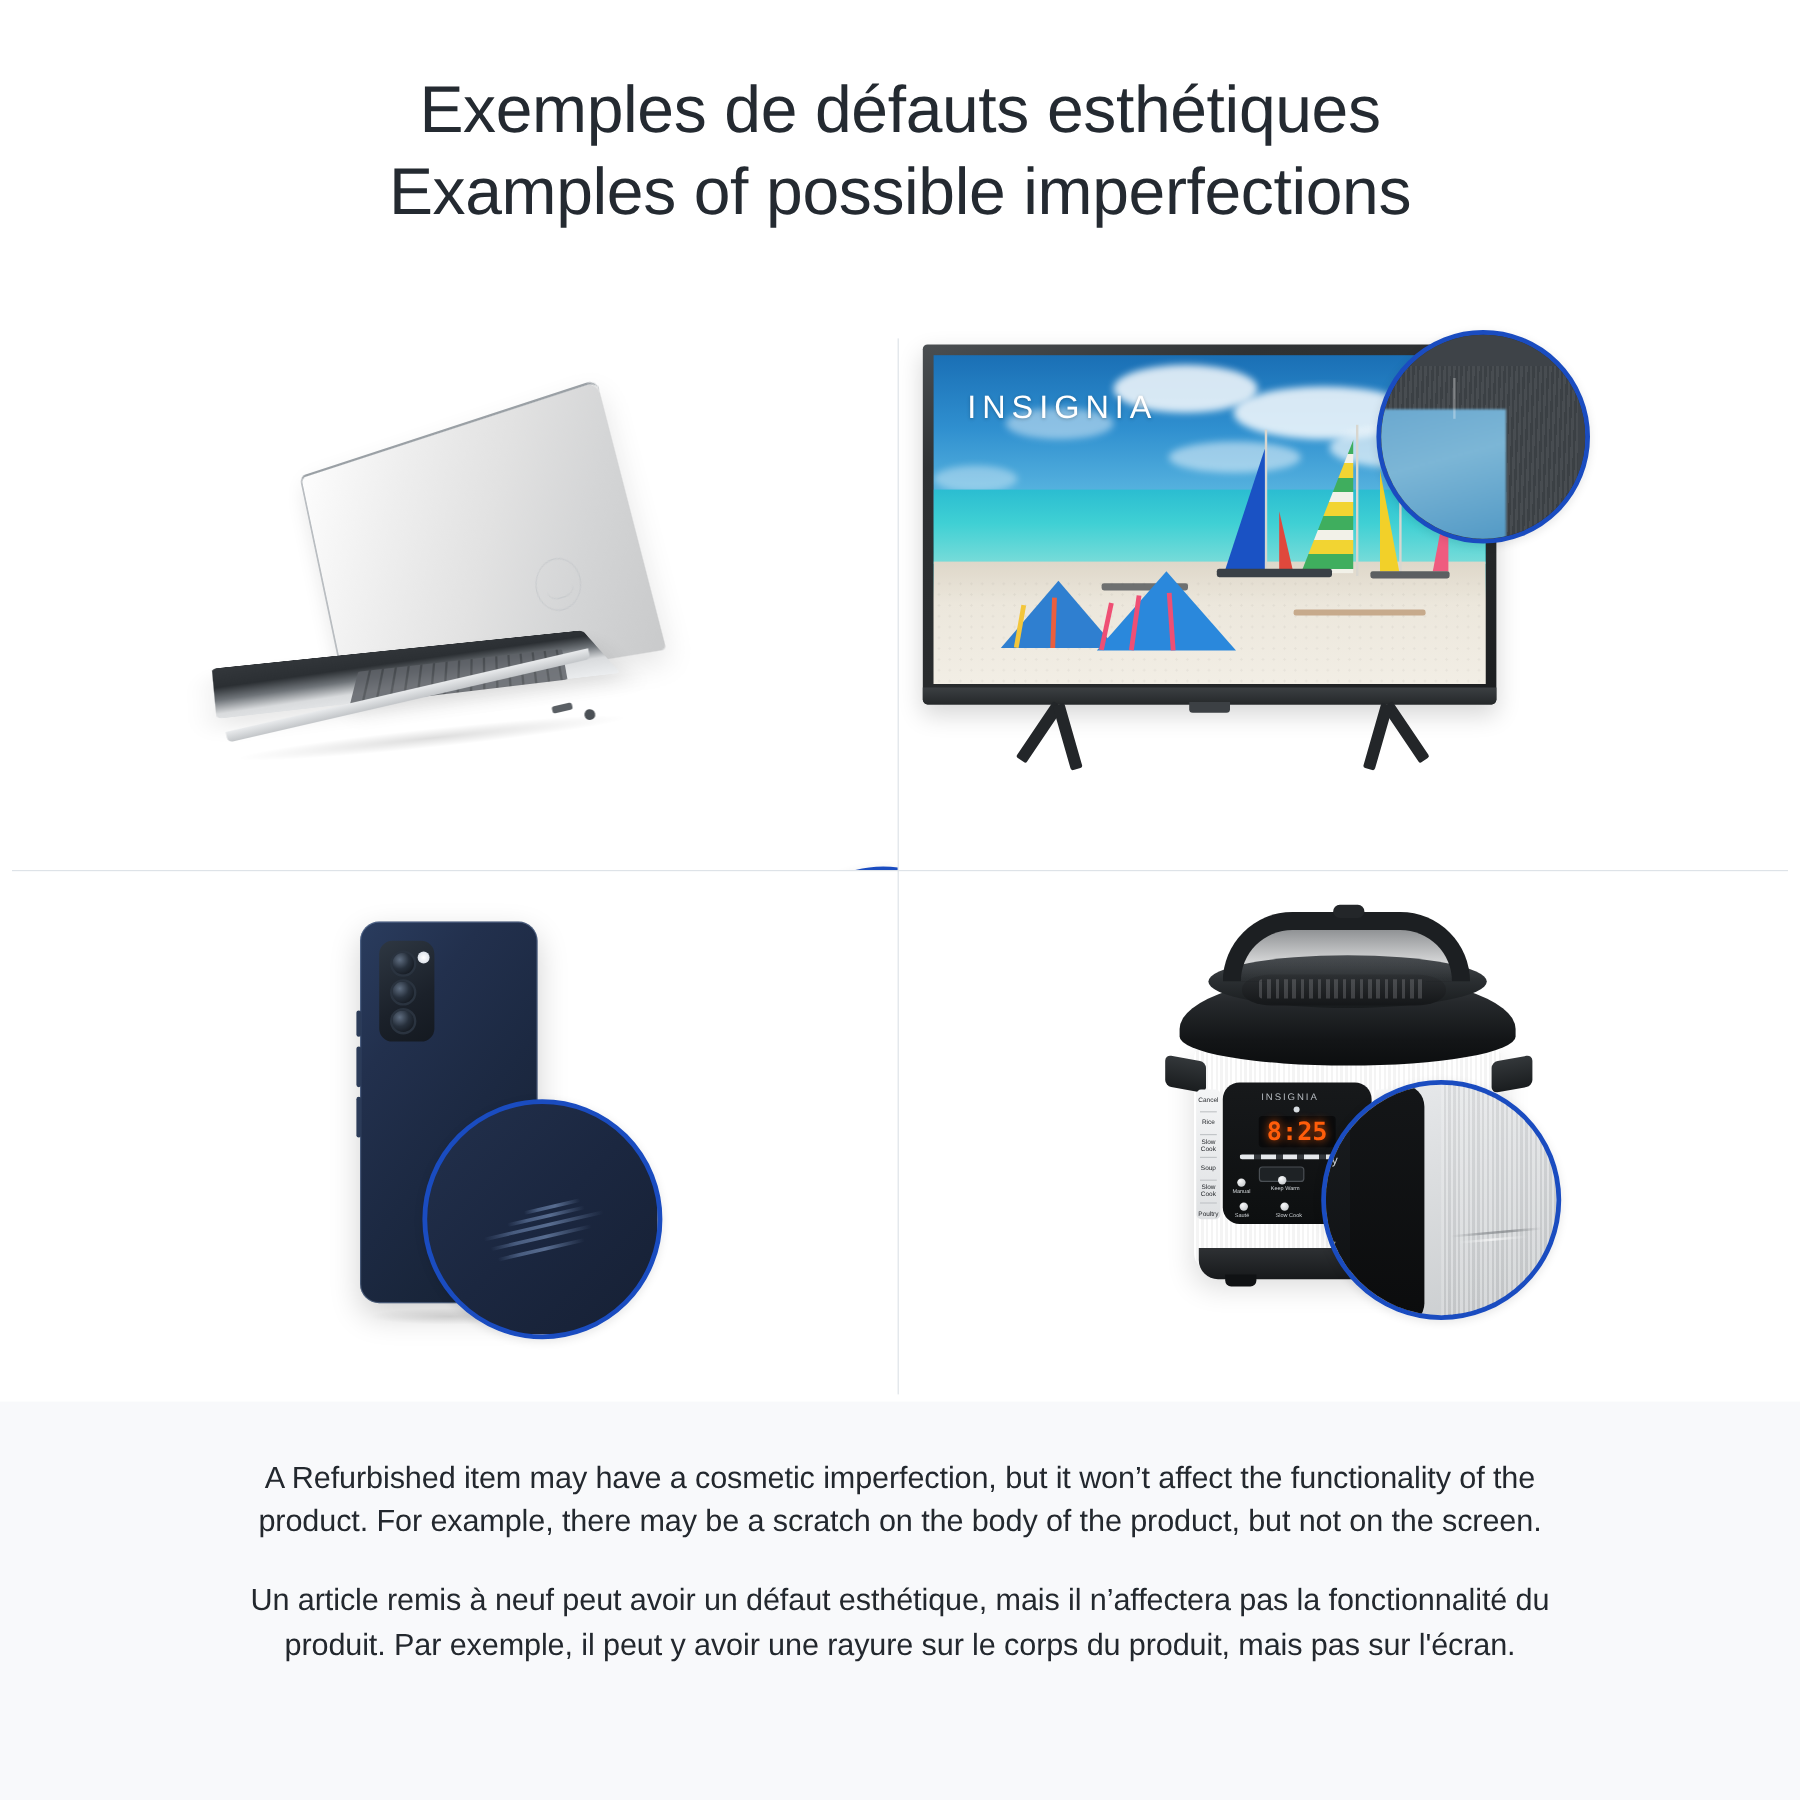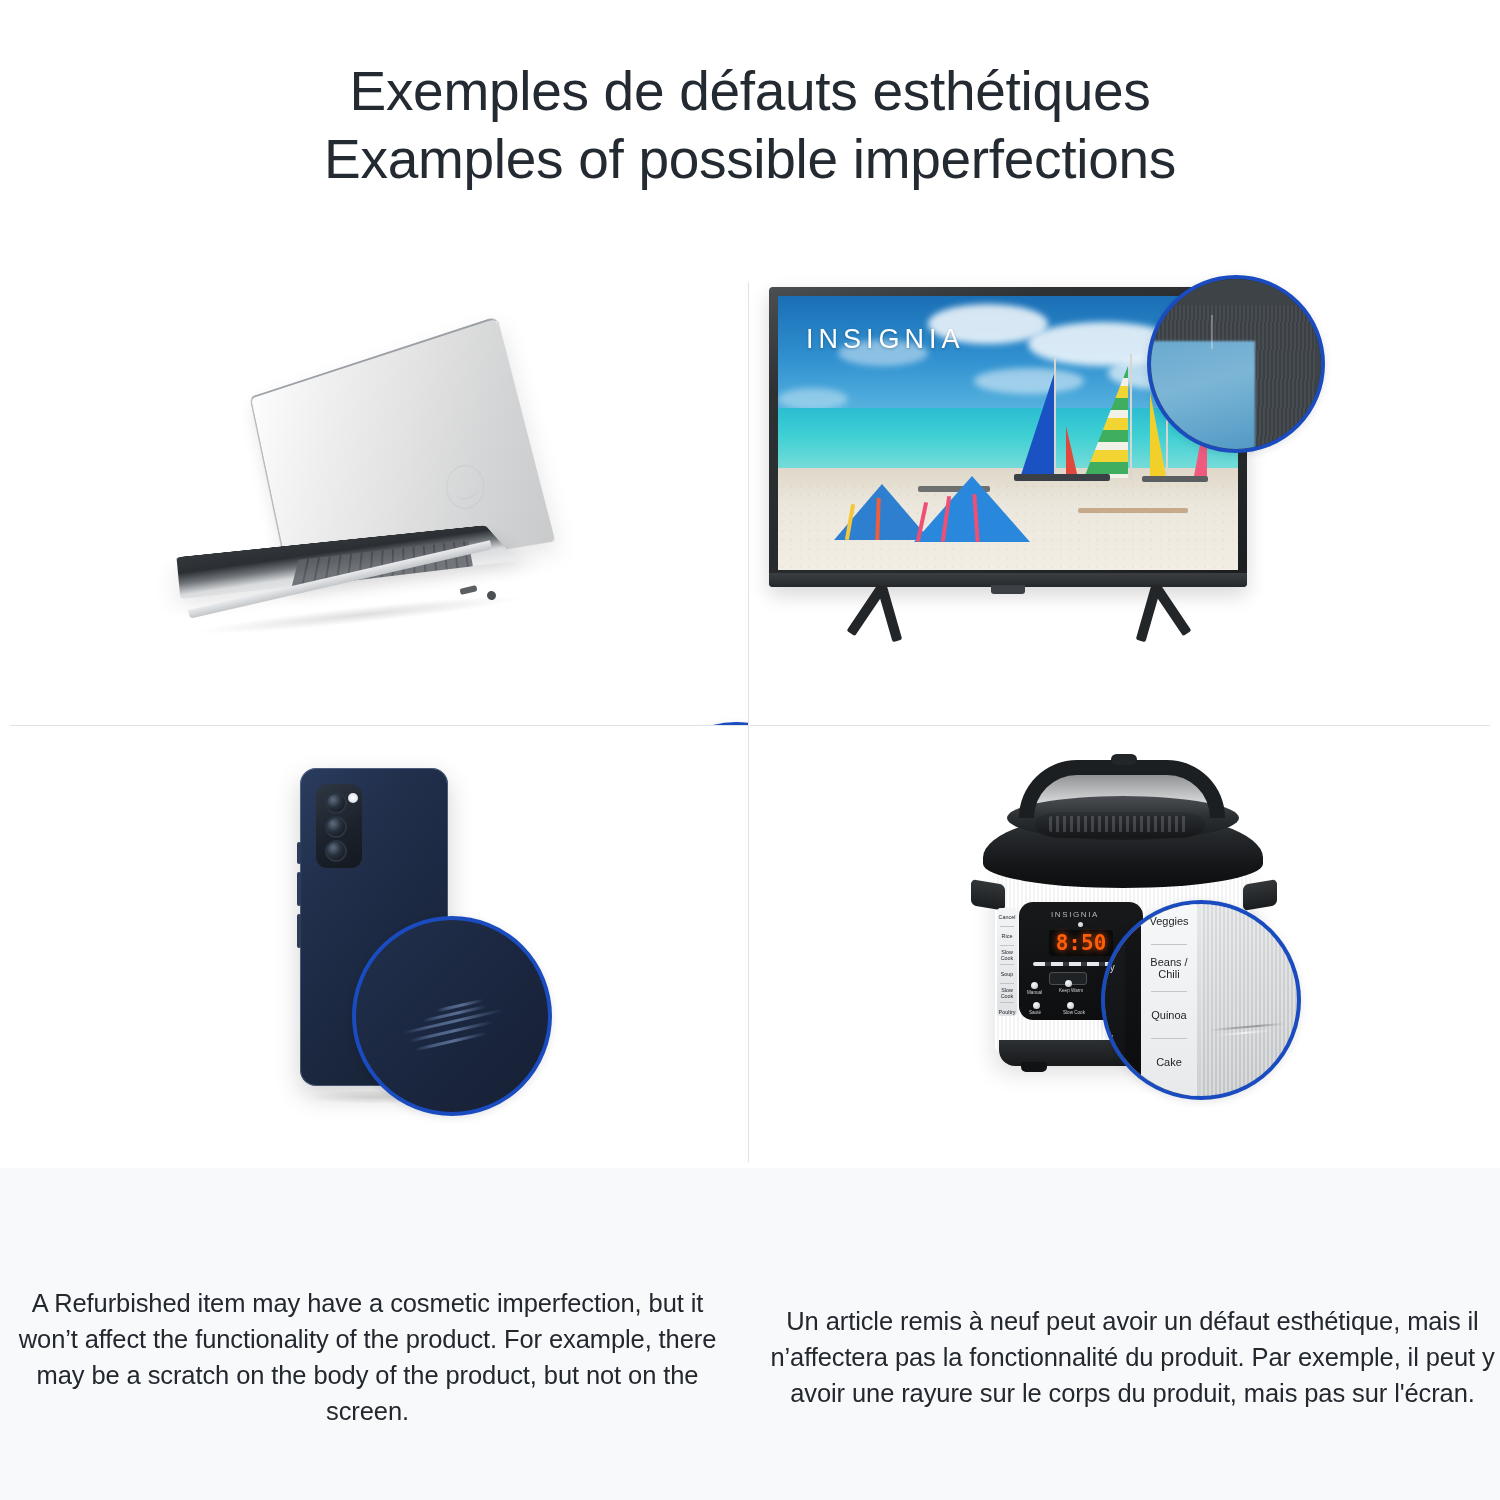"Veggies" div.mag-ck-col { html: <div> <div> <span>Veggies</span> </div> <div></div> <div> <span>Beans / Chili</span> </div> <div></div> <div> <span>Quinoa</span> </div> <div></div> <div> <span>Cake</span> </div> </div> -> none }
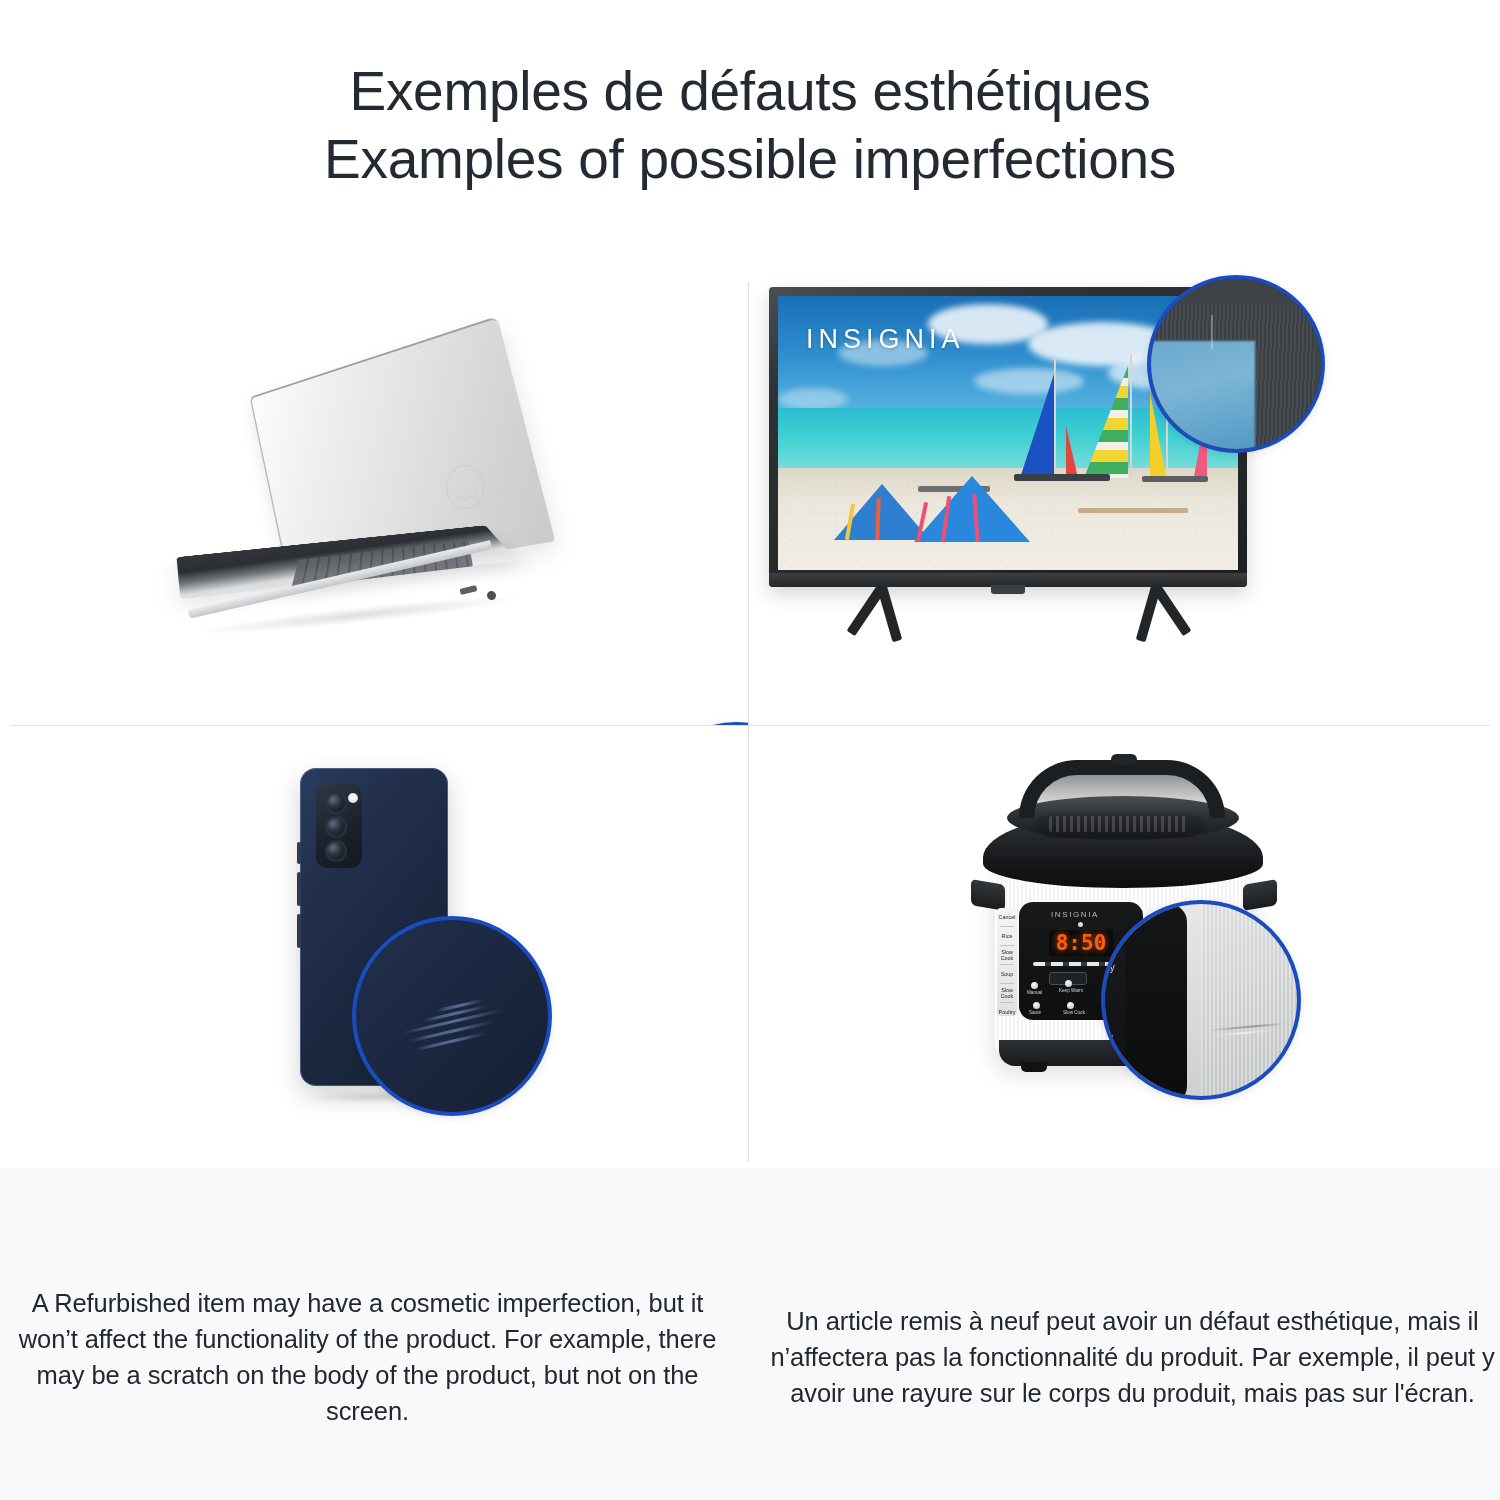"8:50" span.ck-leddigits { text: 8:50 -> 8:25 }
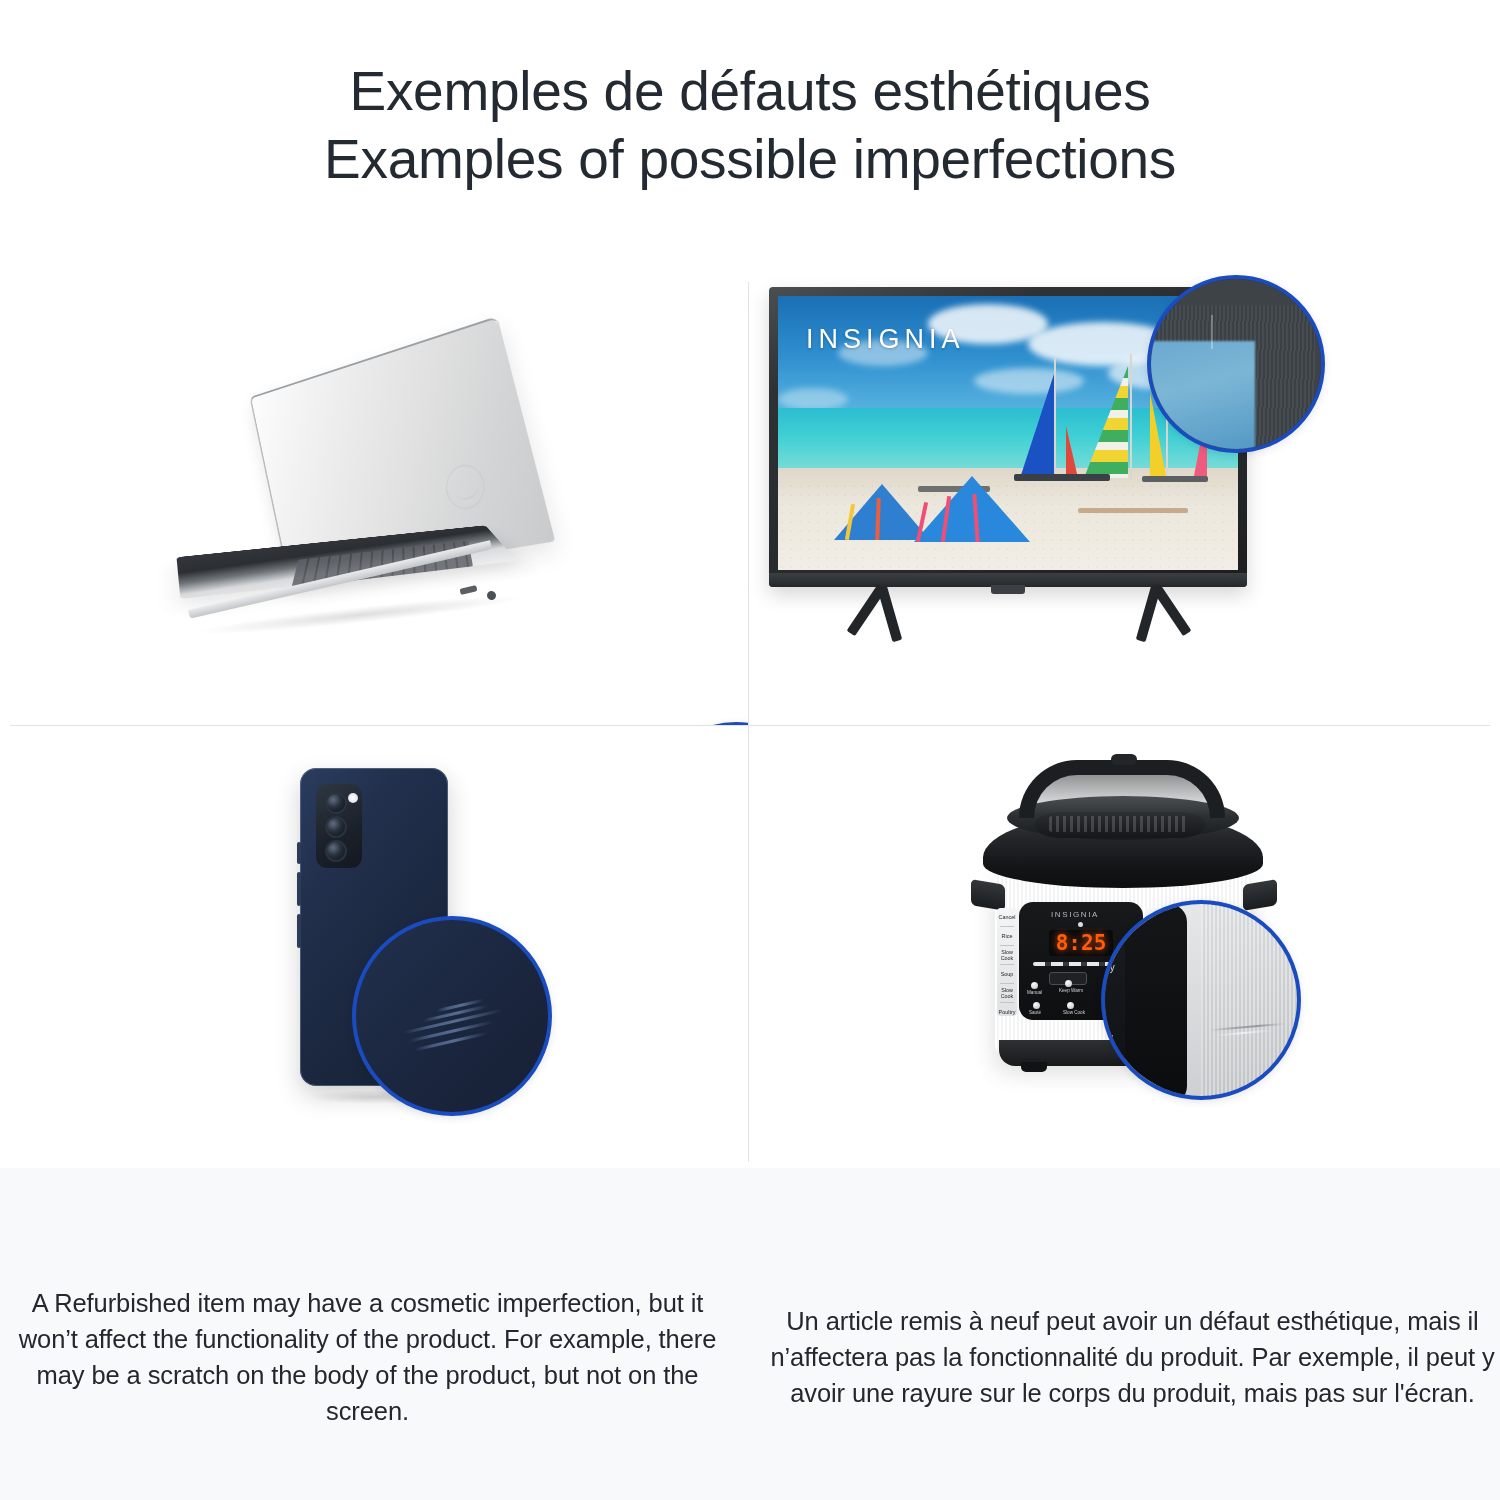"A Refurbished item may have" .footer { flex-direction: row -> column }
